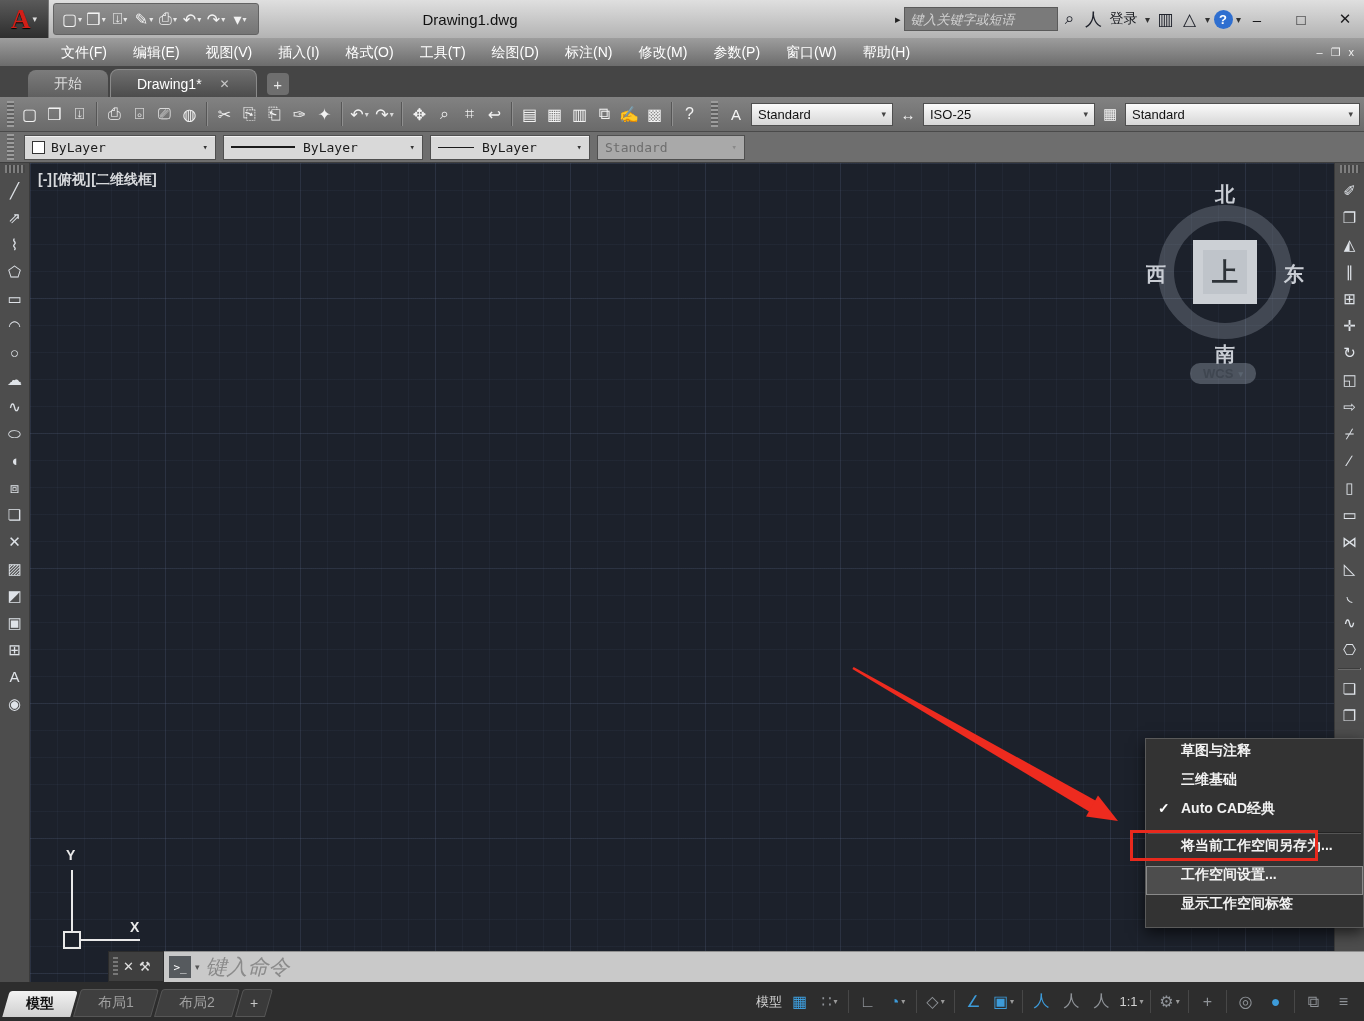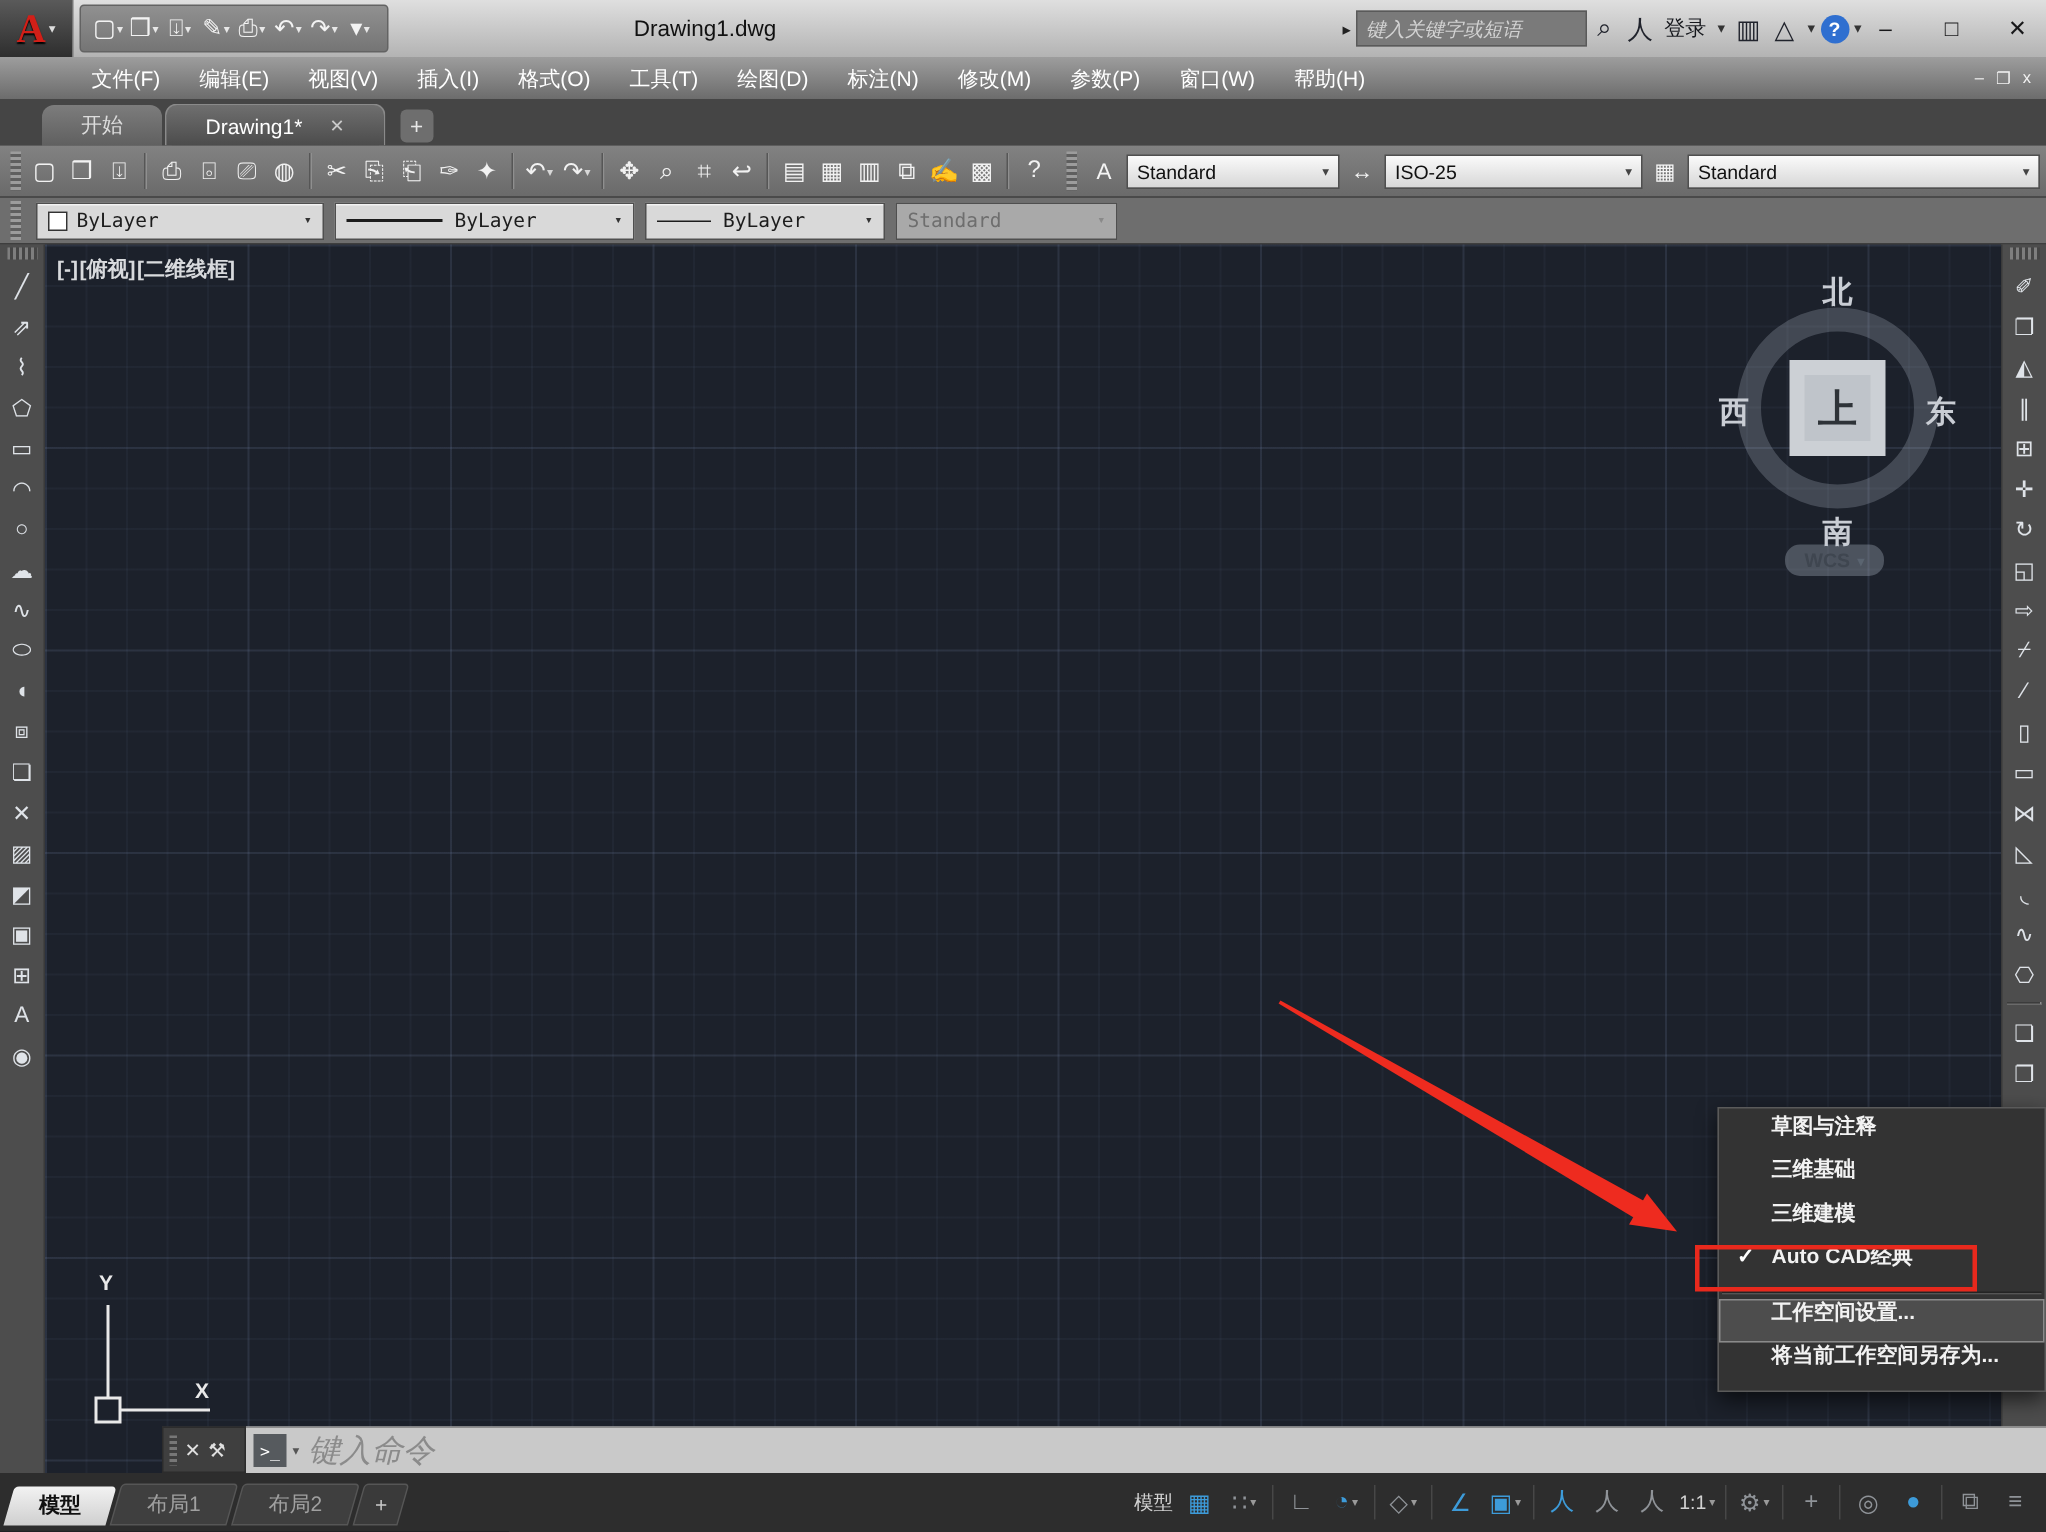"三维建模" div.wmi { html: <div> <span>✓</span> <span>三维建模</span> </div> -> none }
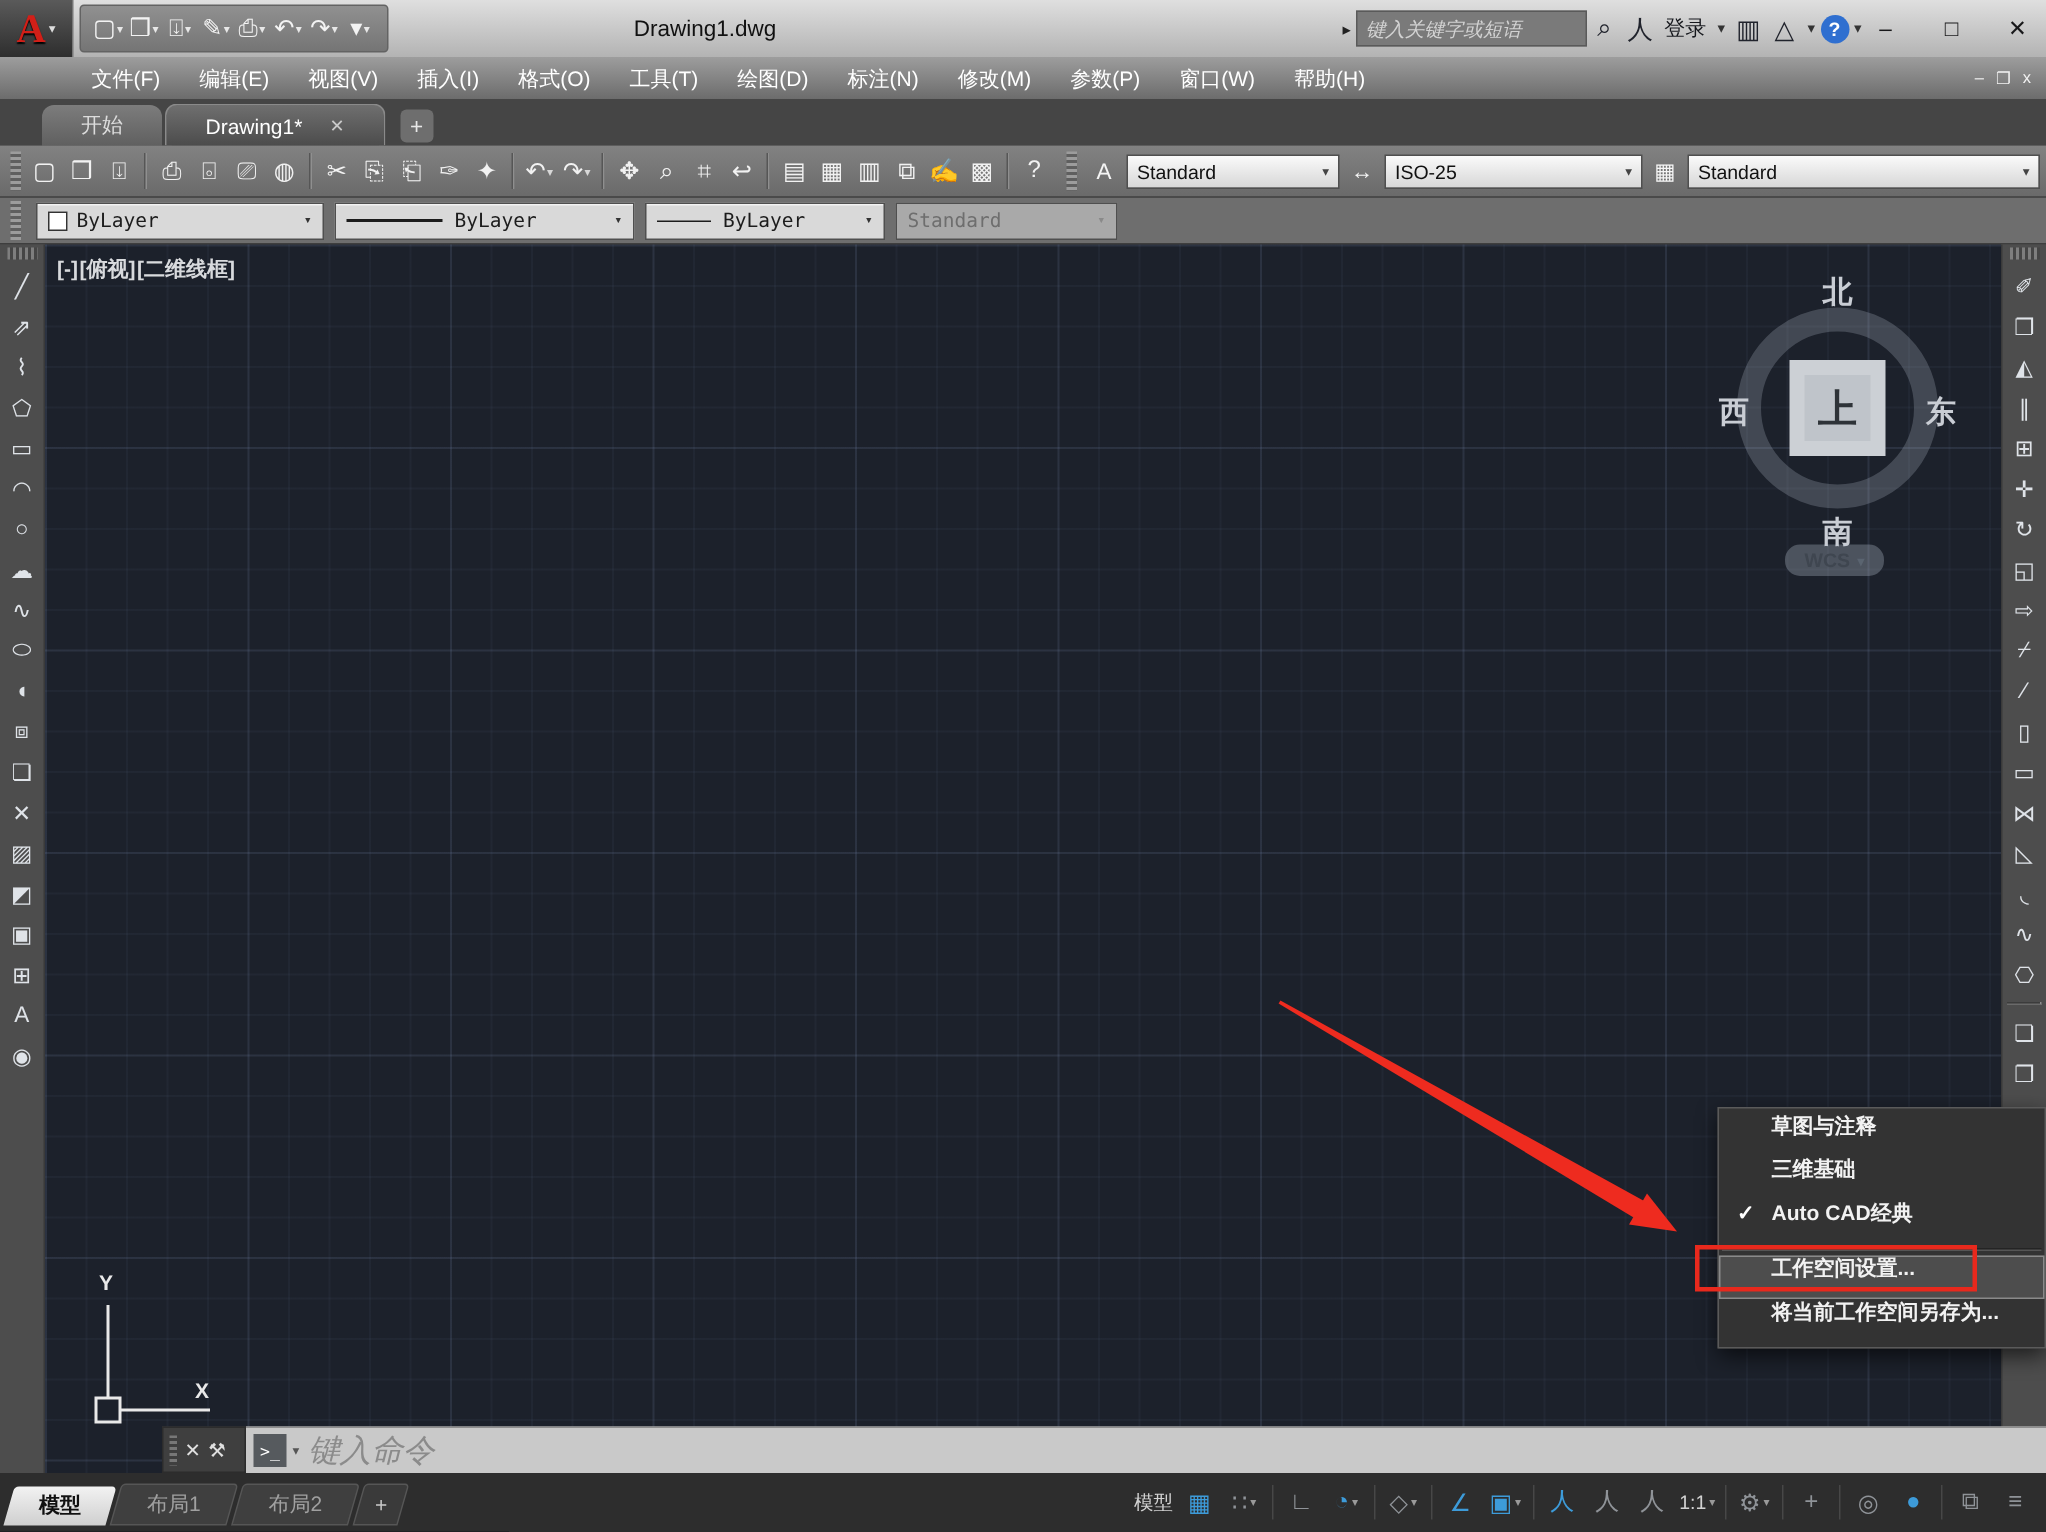"工作空间设置..." div.wmi { order: before "将当前工作空间另存为..." -> after "将当前工作空间另存为..." }
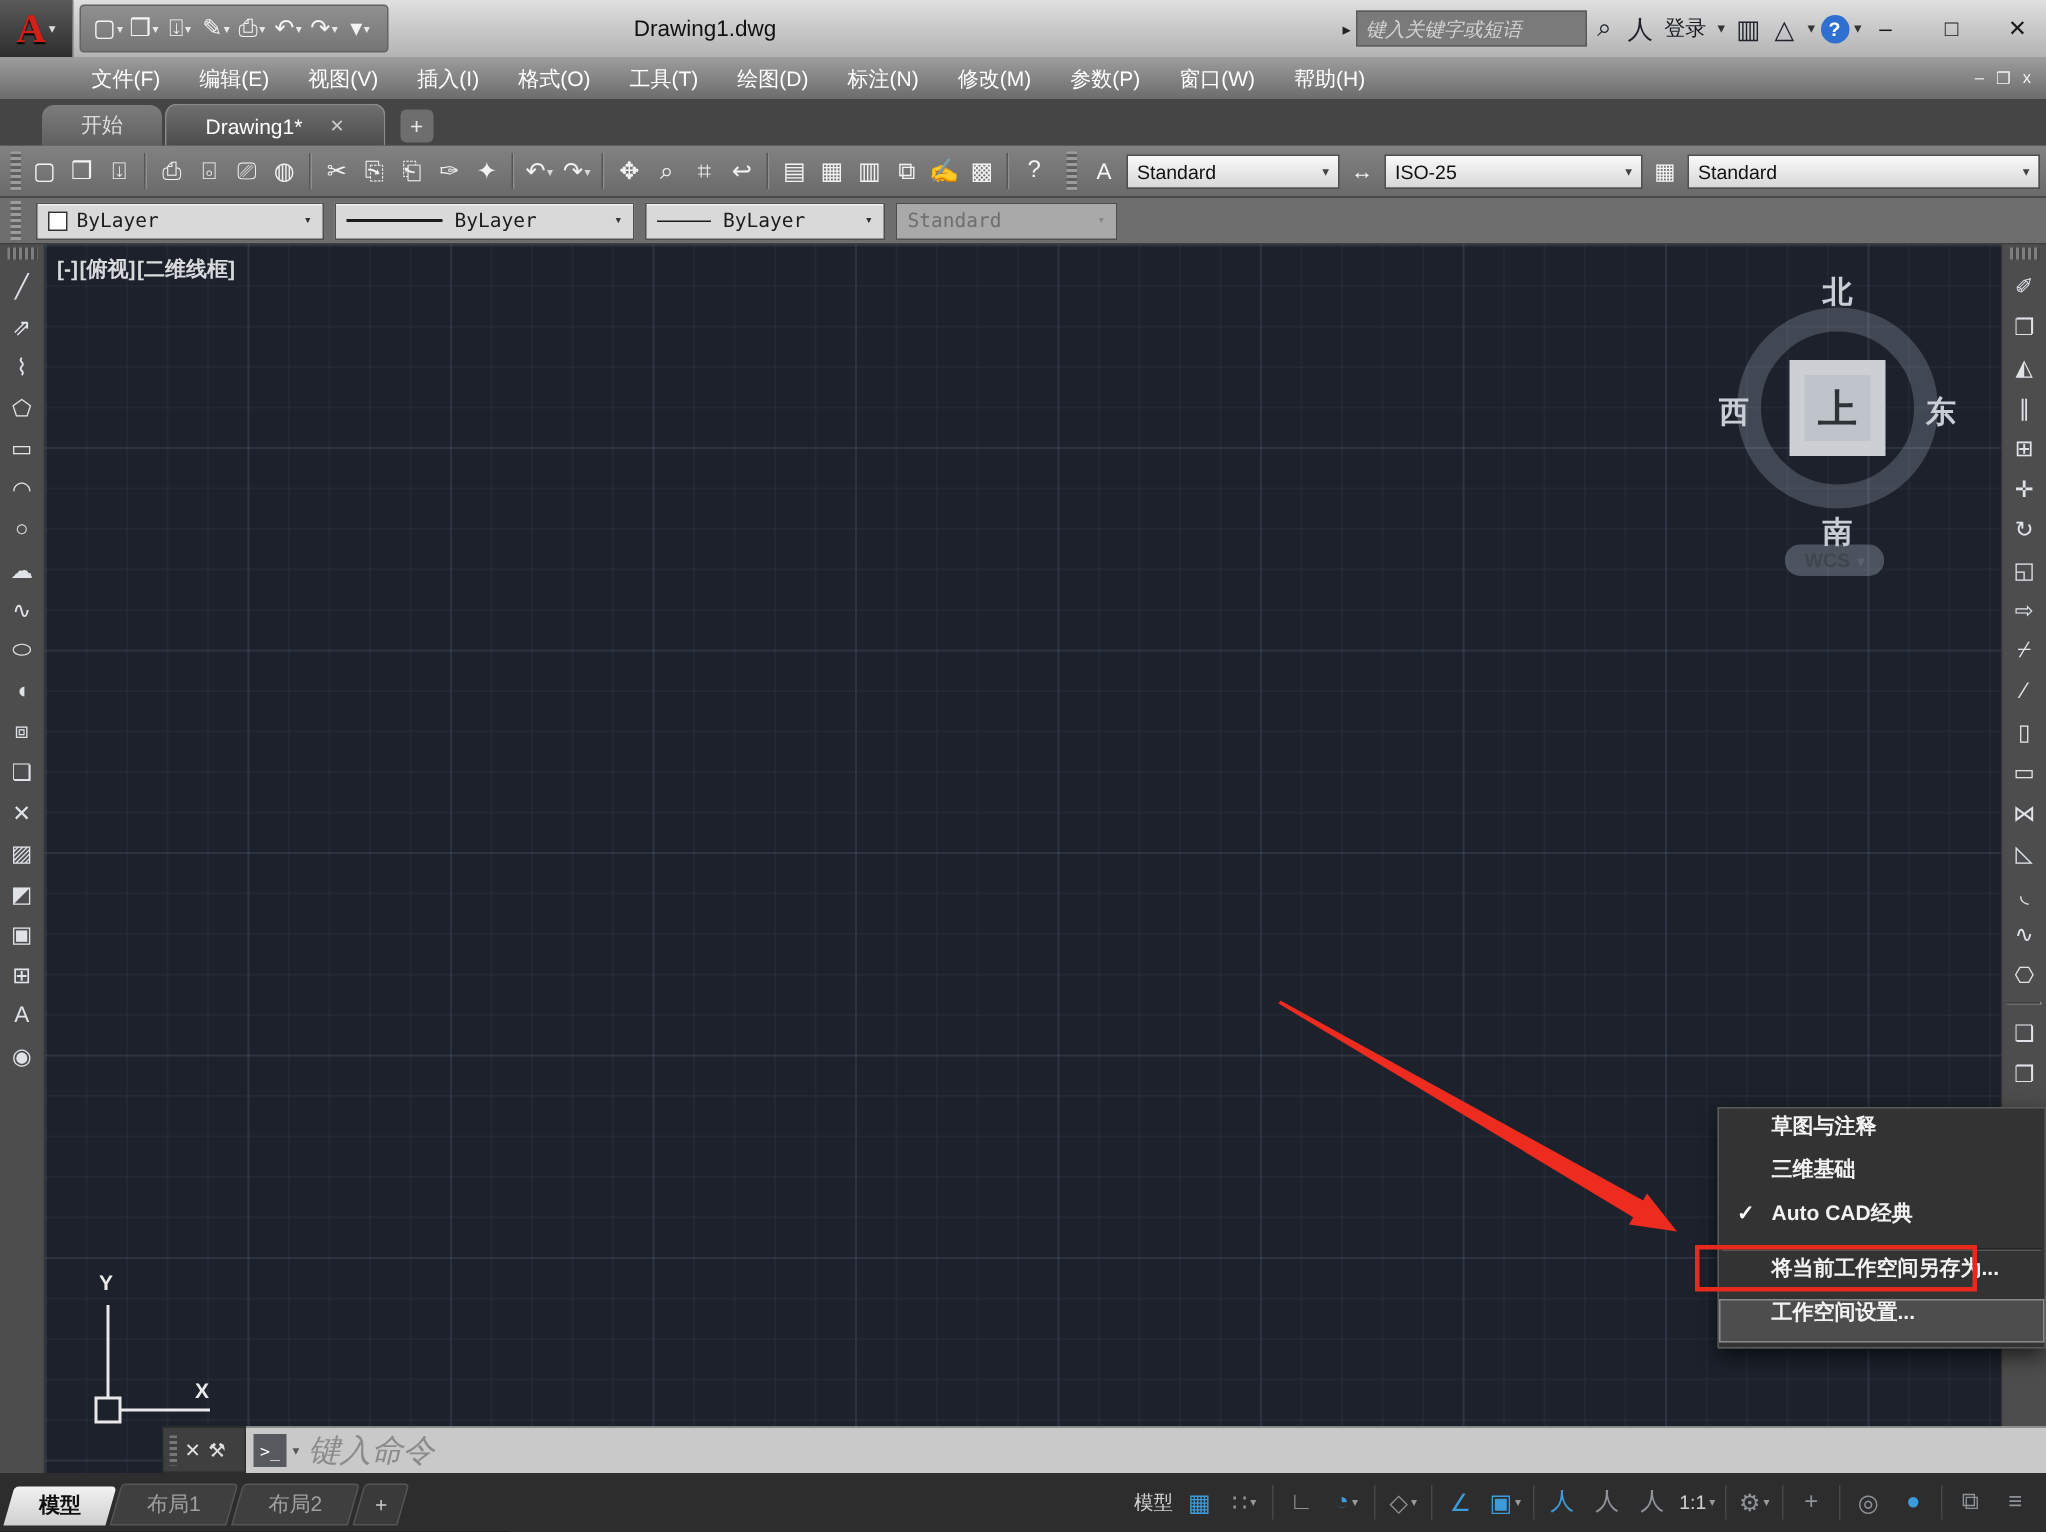"显示工作空间标签" div.wmi { html: none -> <div> <span>✓</span> <span>显示工作空间标签</span> </div> }
